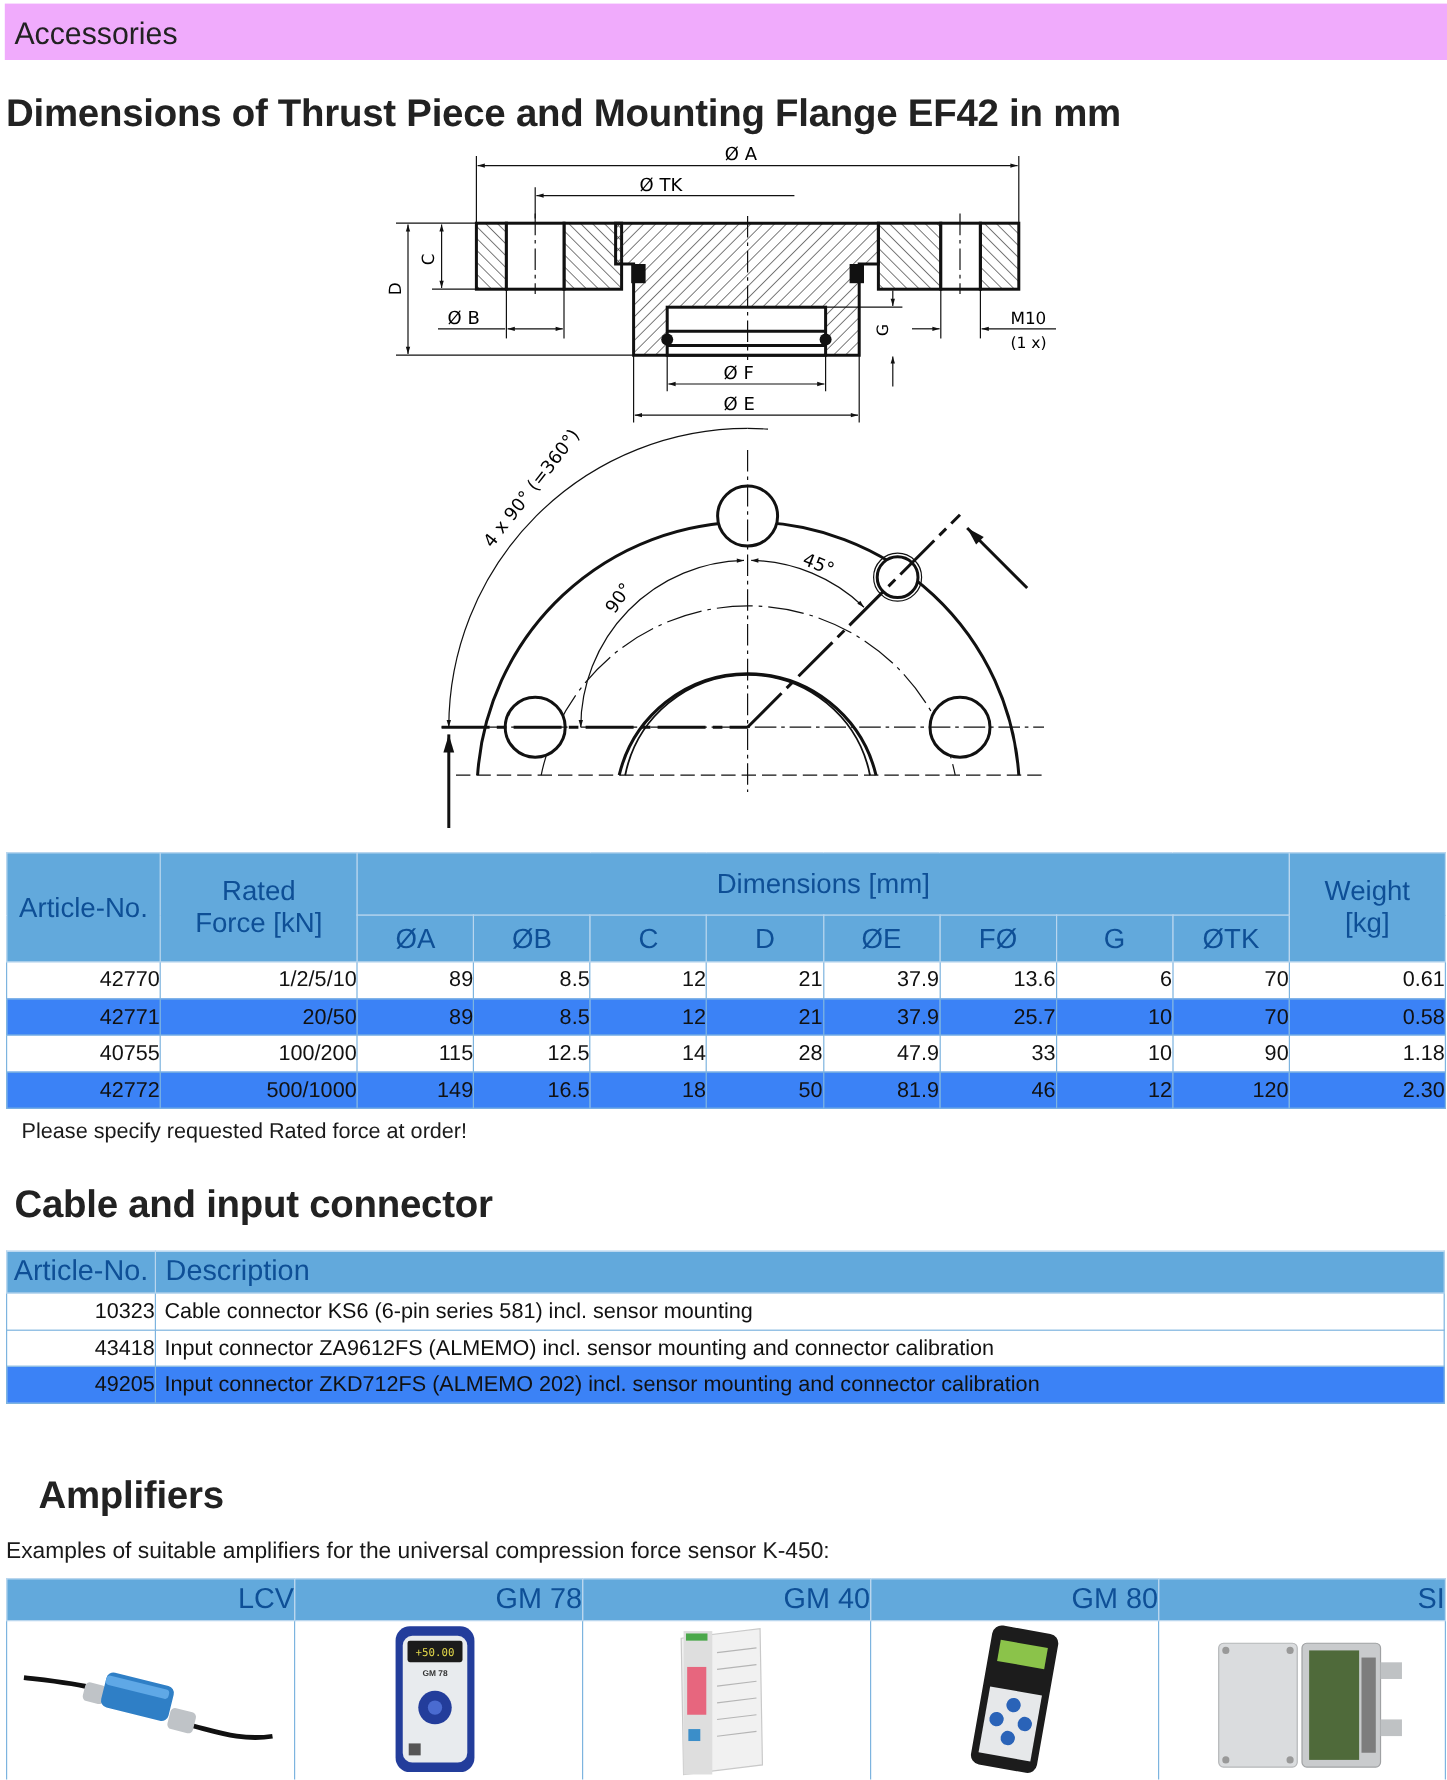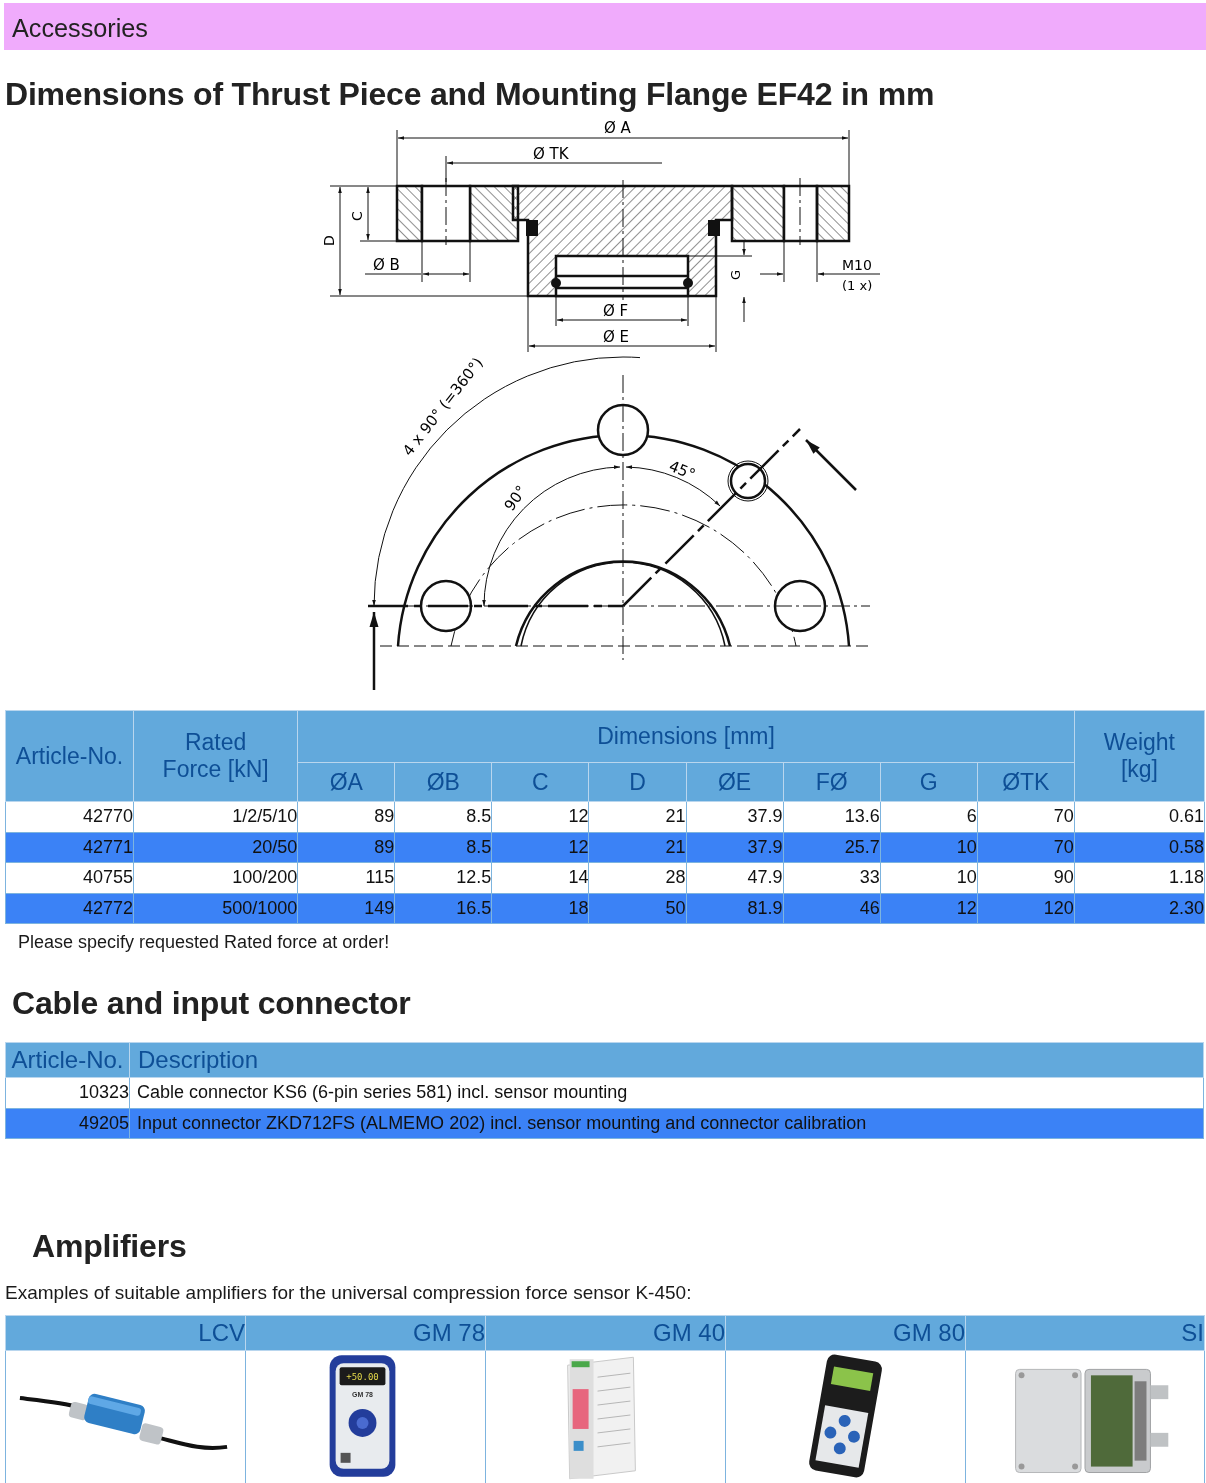"43418" tr.norm { html: none -> <tr> <td>43418</td> <td>Input connector ZA9612FS (ALMEMO) incl. sensor mounting and connector calibration</td> </tr> }
